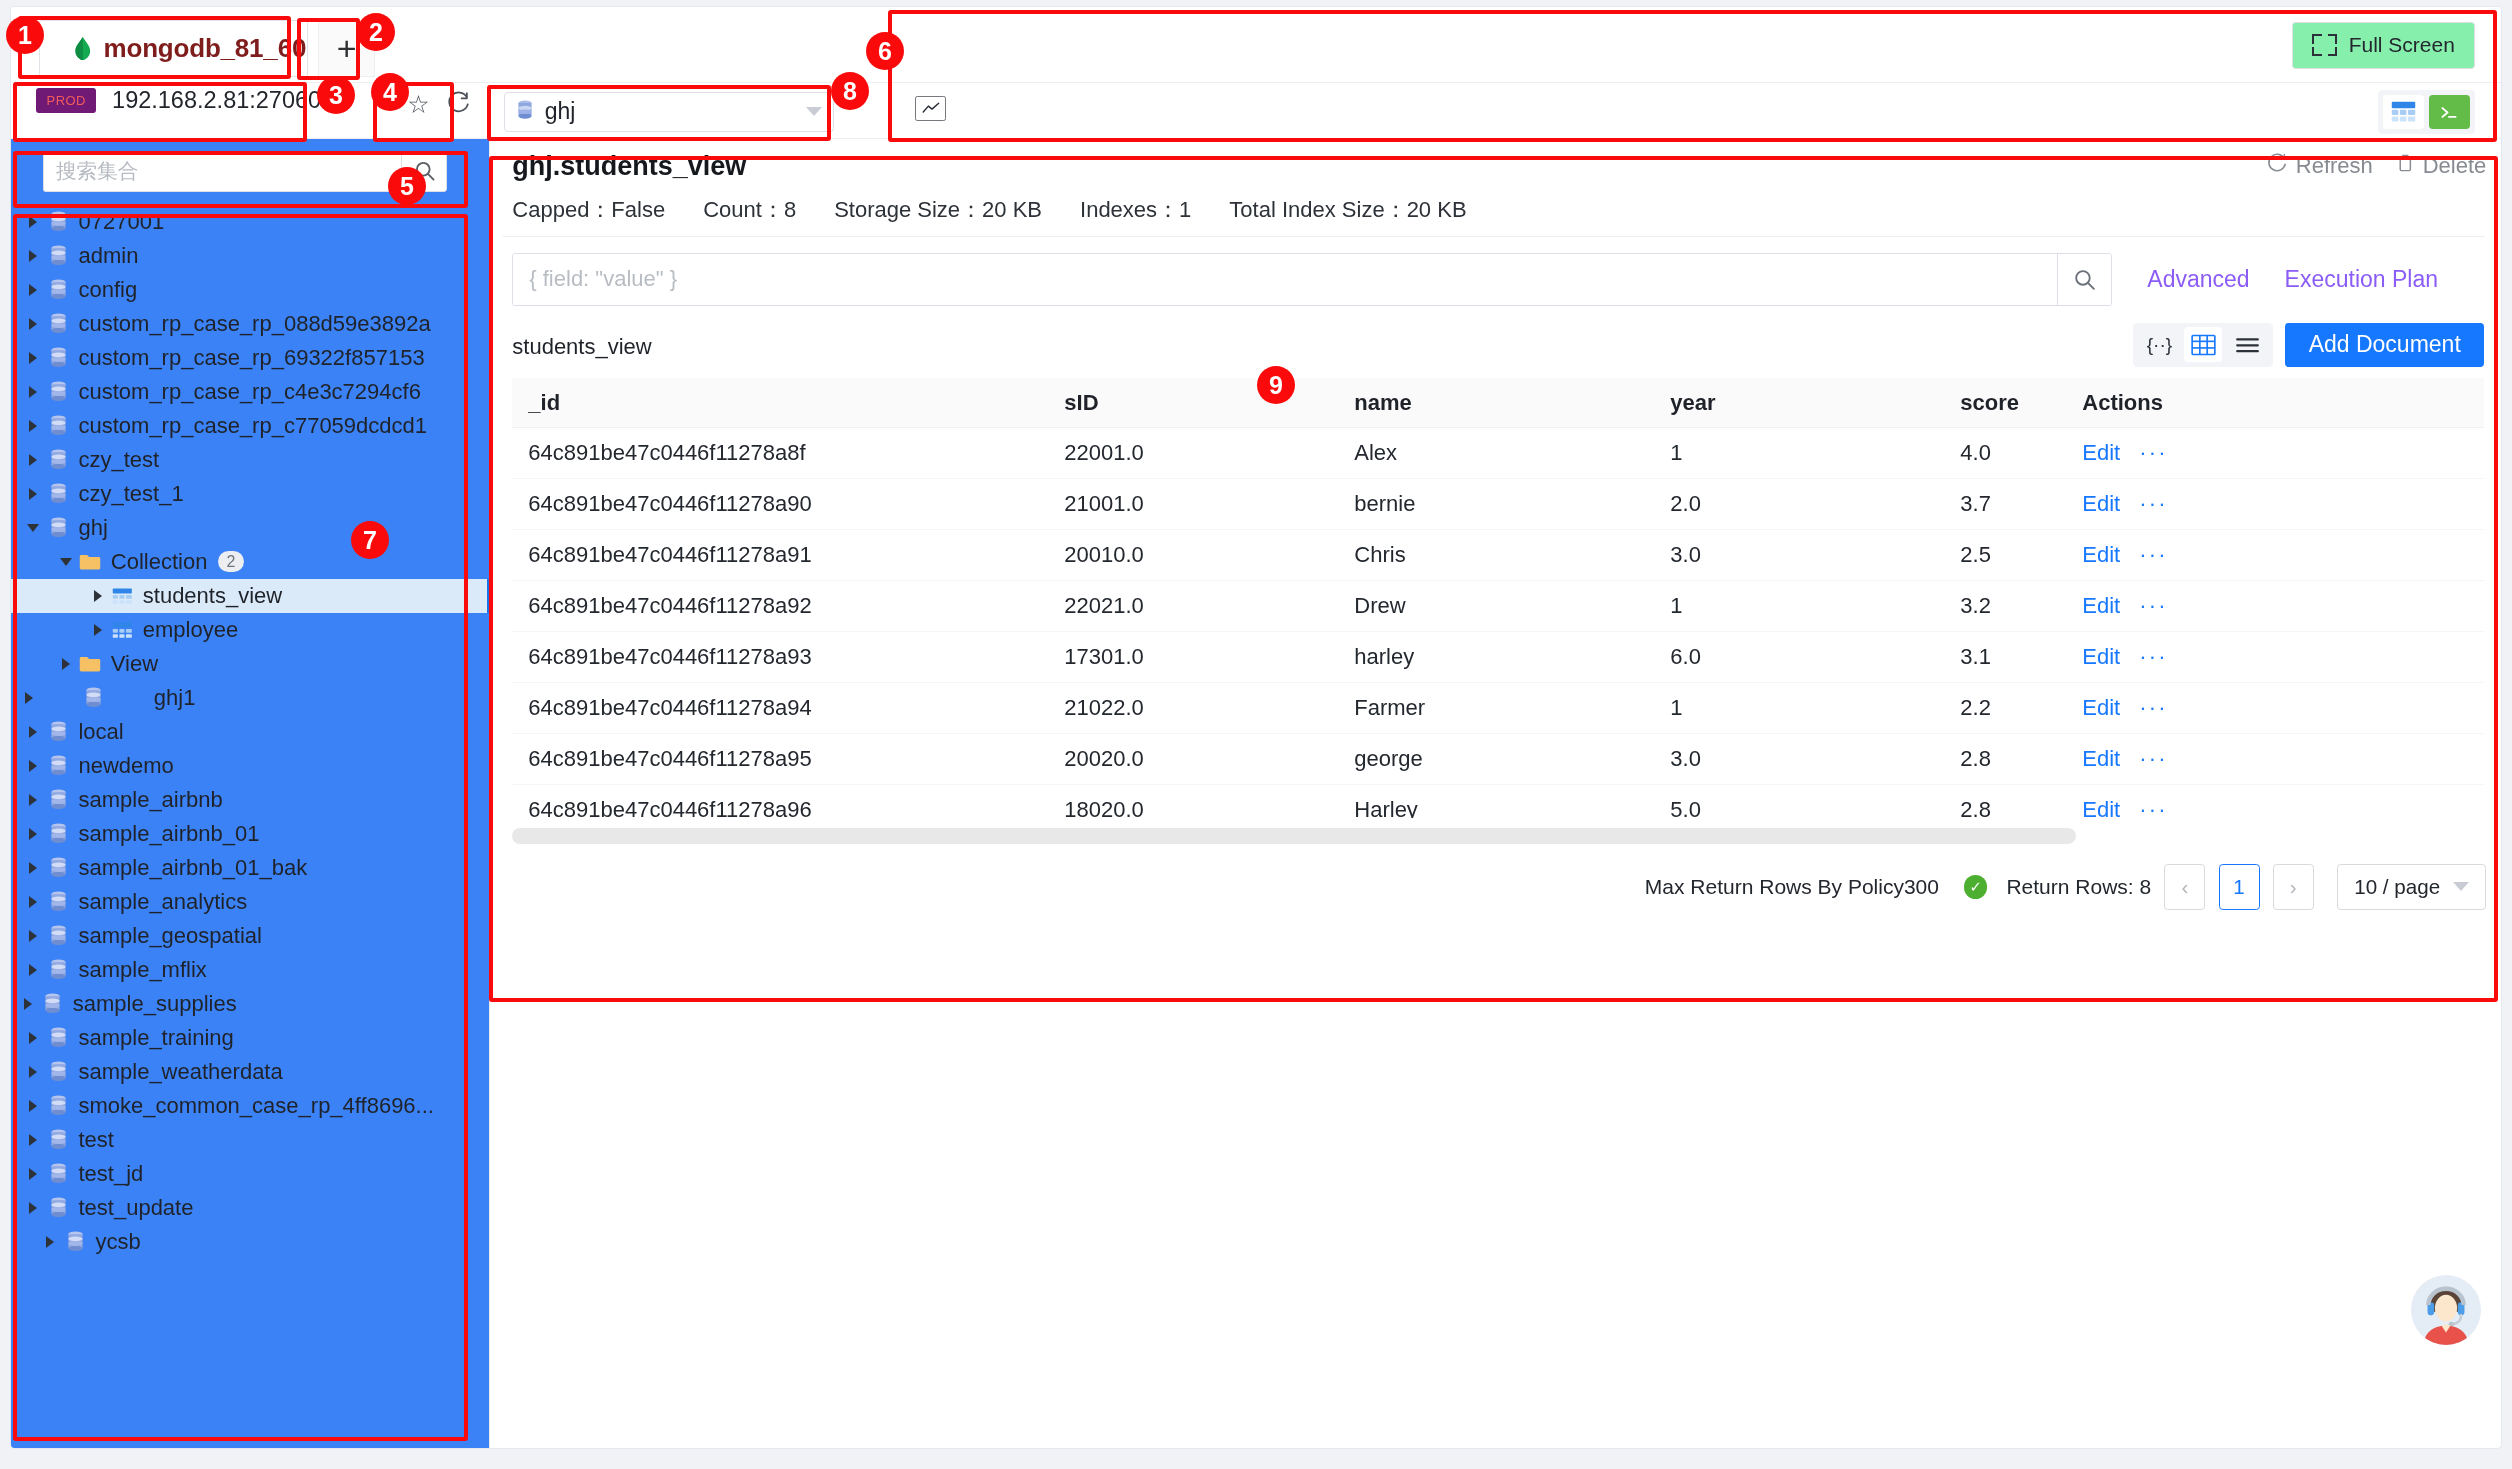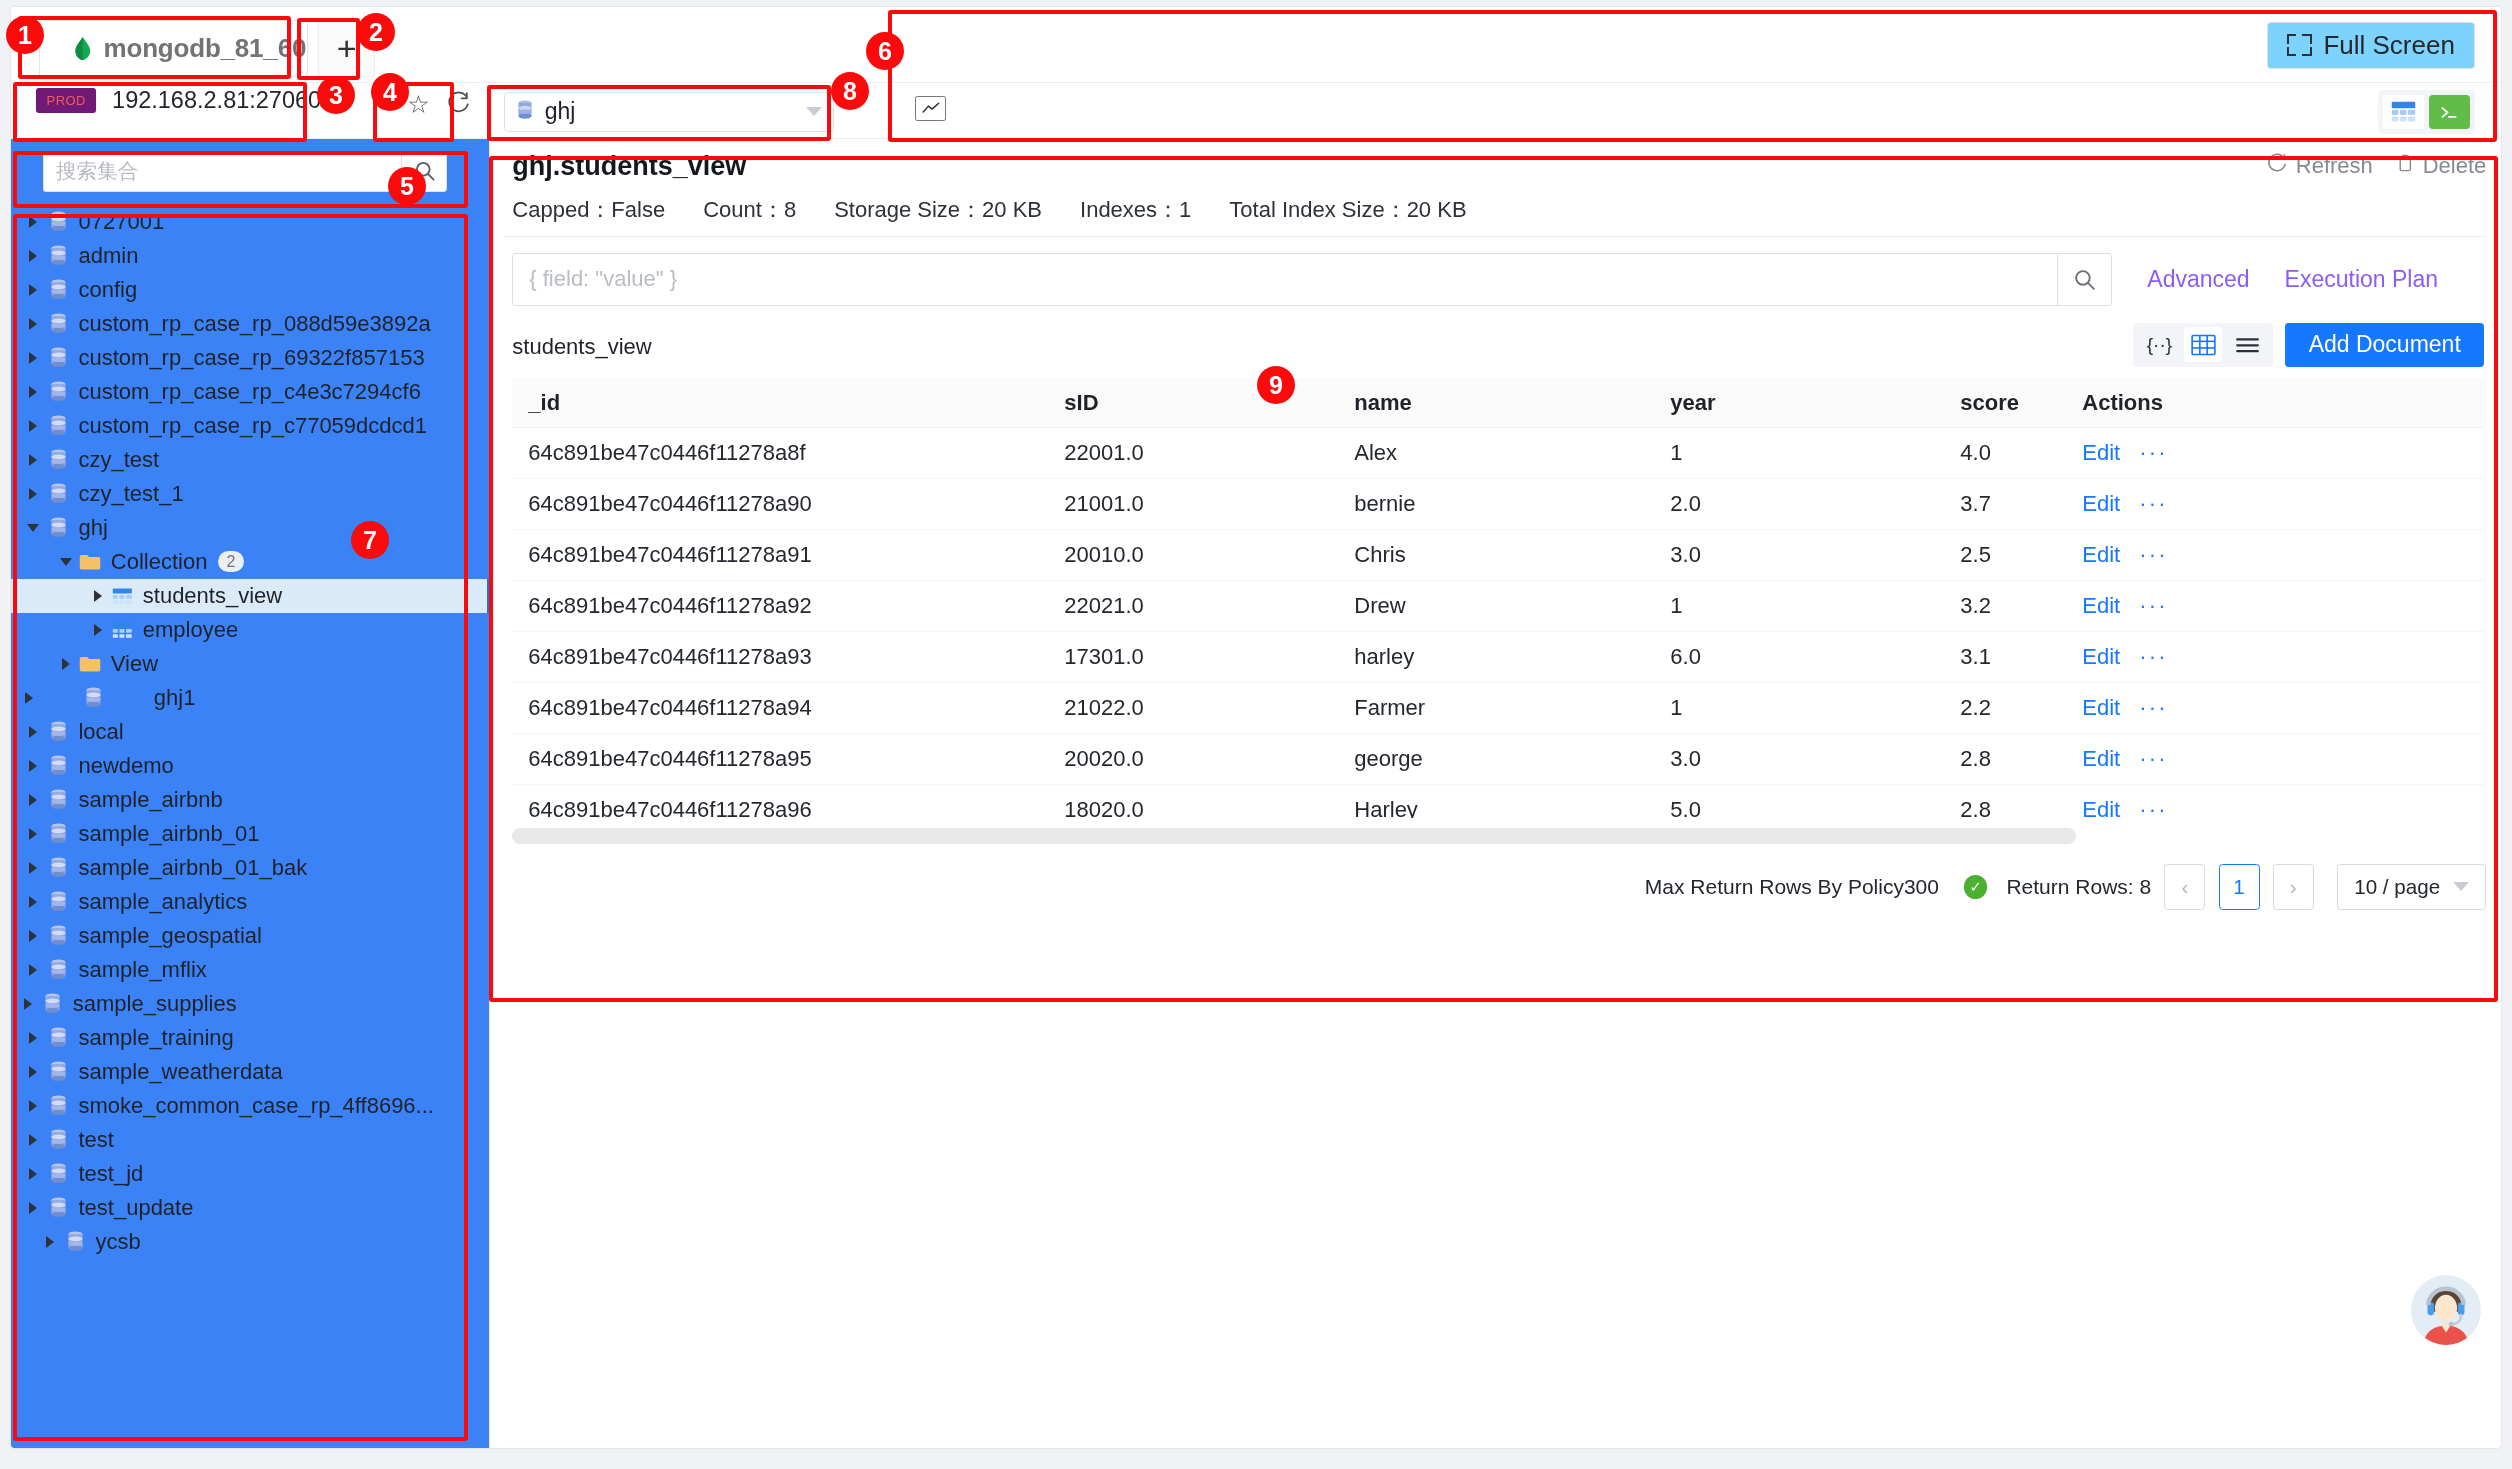"mongodb_81_60" .conn-tab-label { color: #737373 -> #7f1d1d }
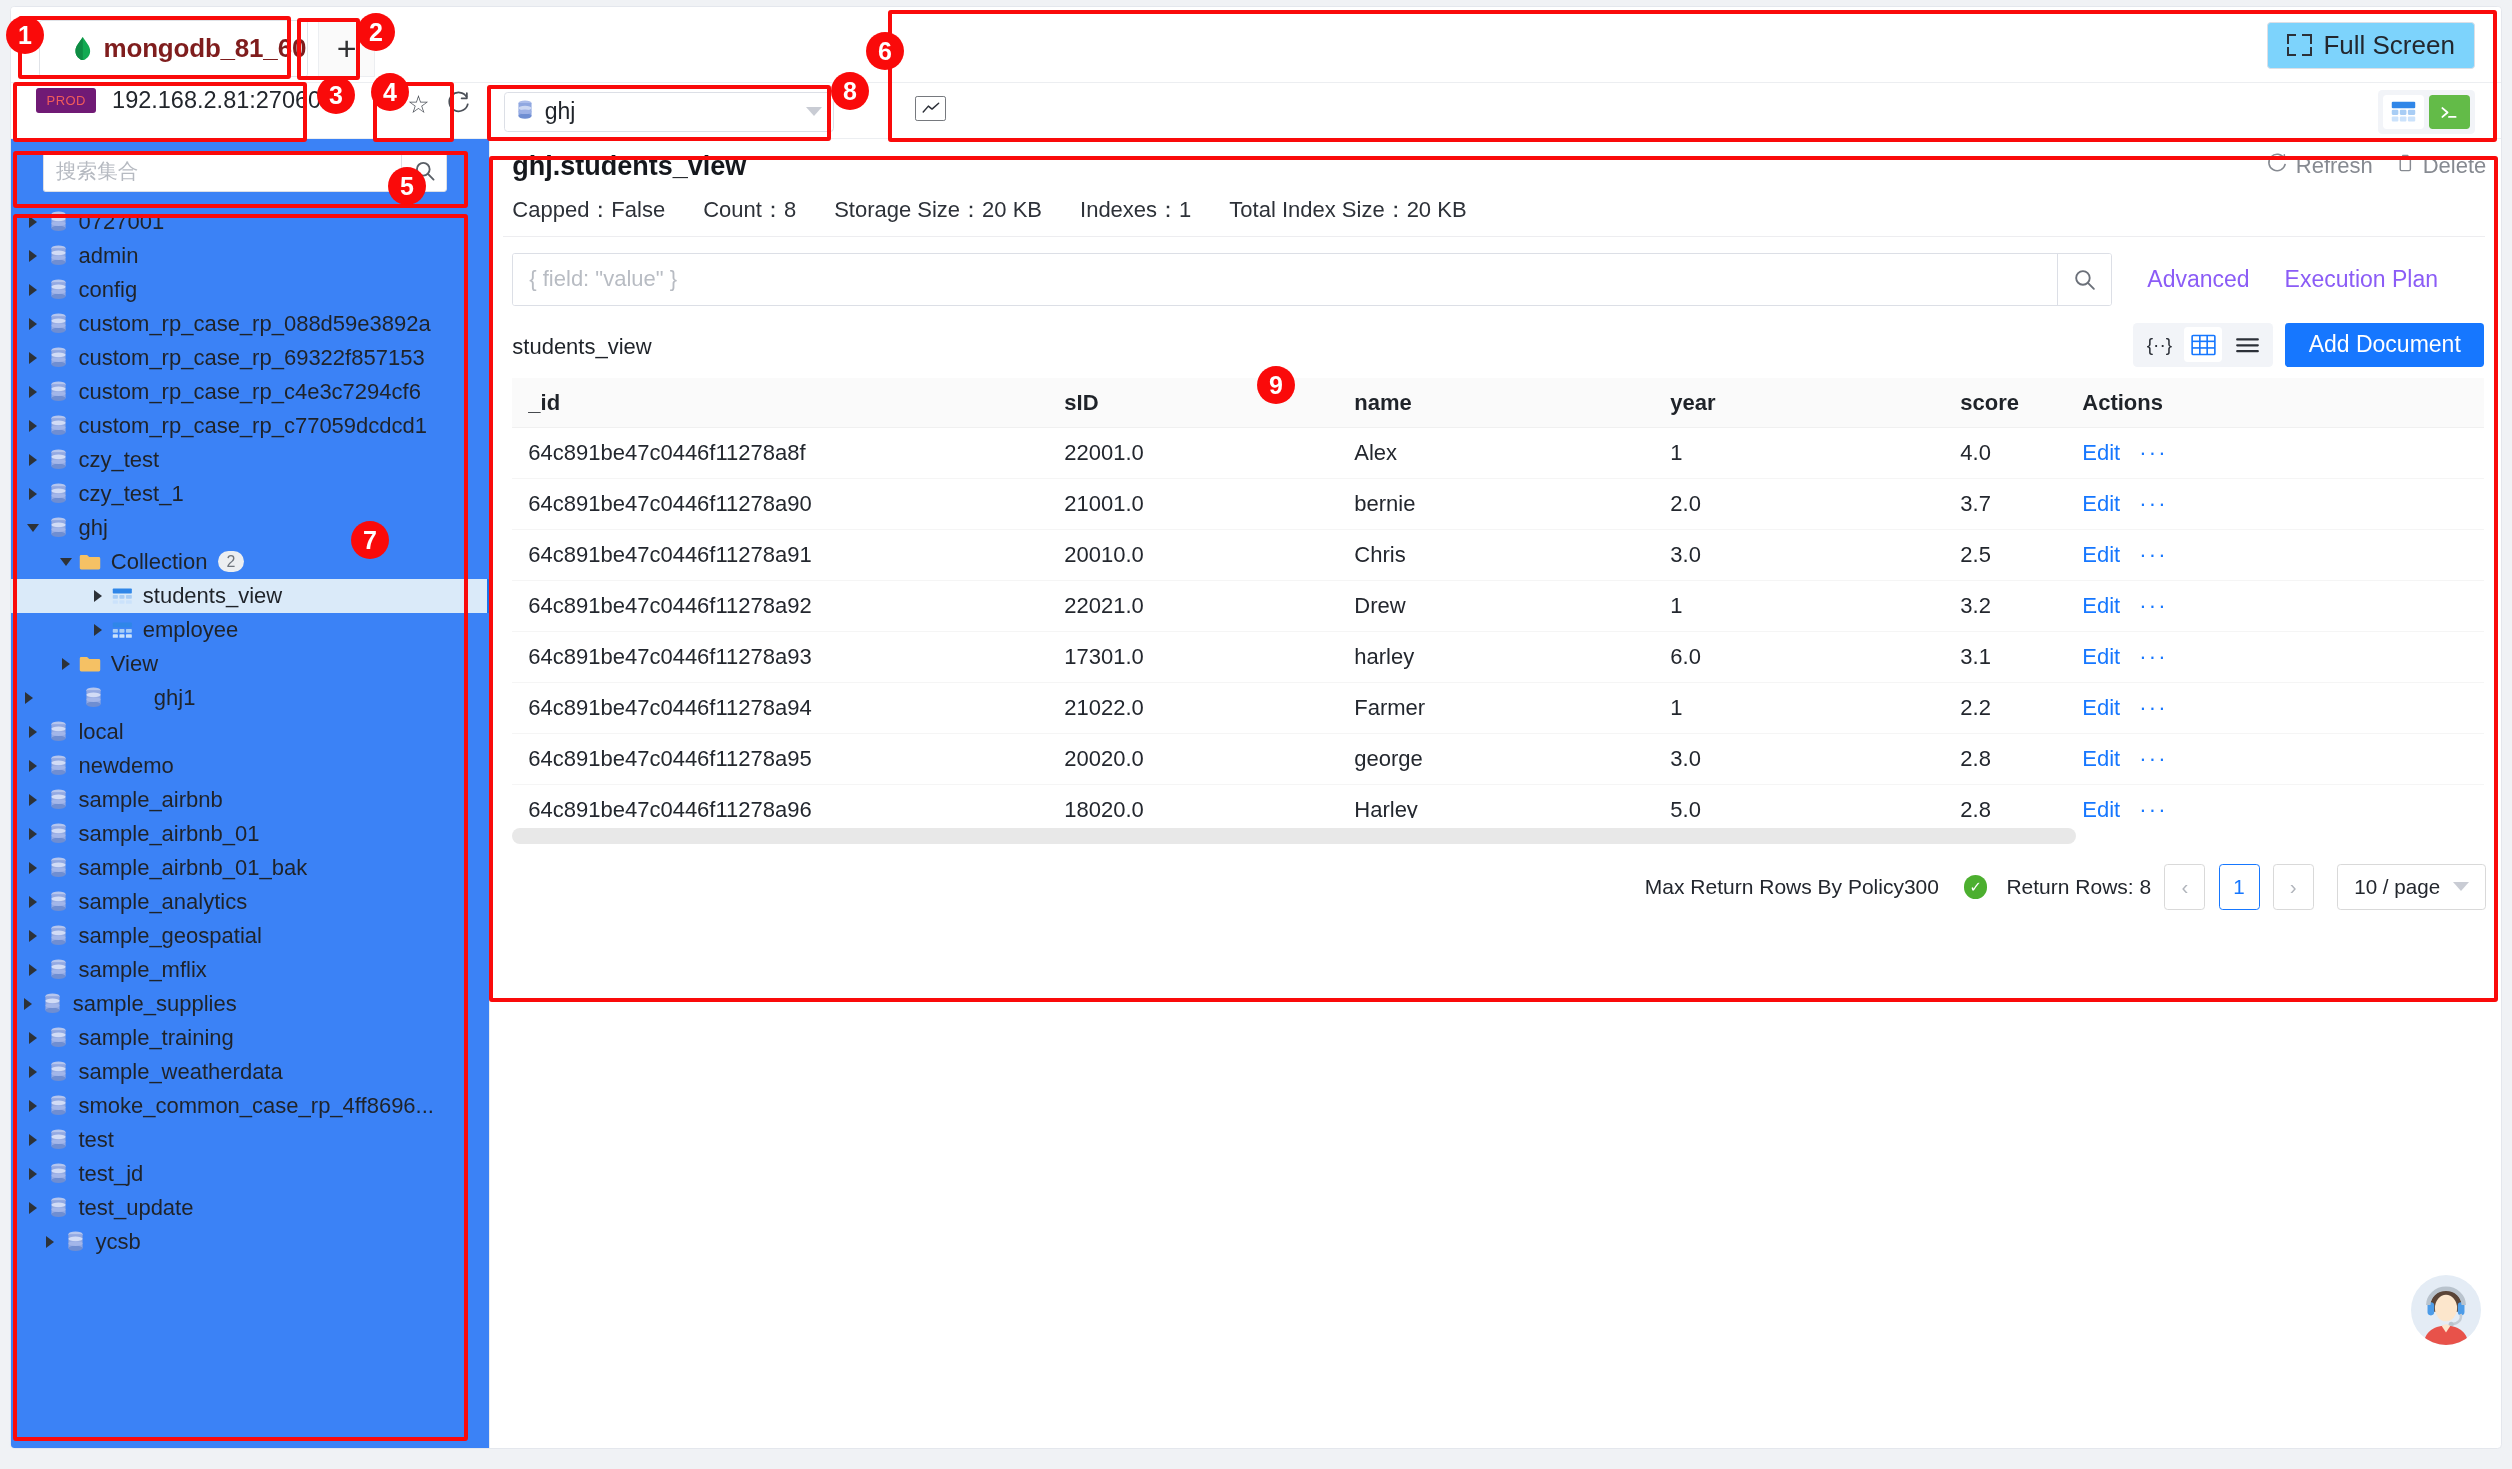"Full Screen" .fullscreen-btn { background: #7dd3fc -> #86efac; font-size: 26px -> 21px }
